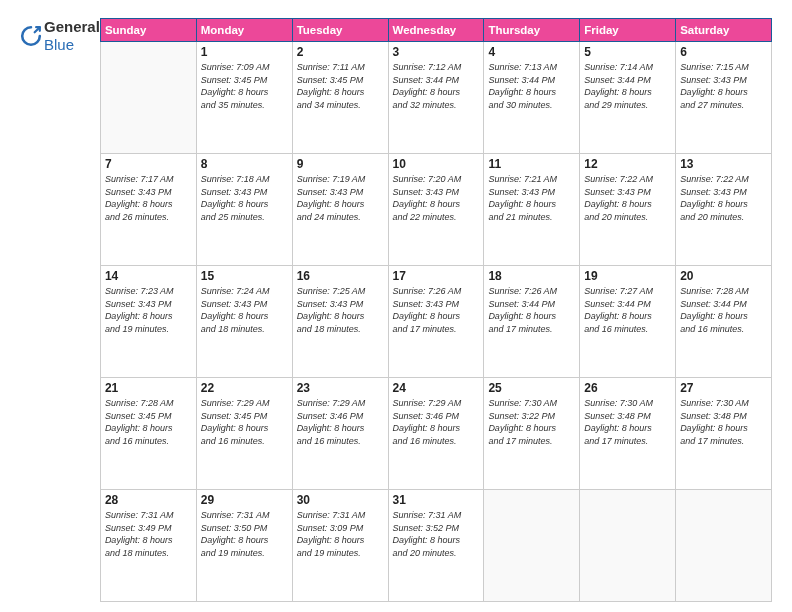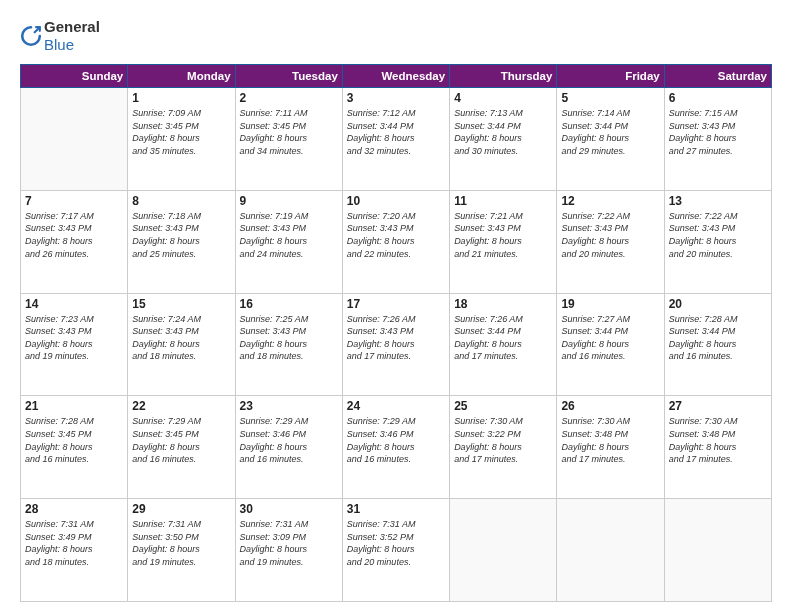"General" .page { flex-direction: column -> none }
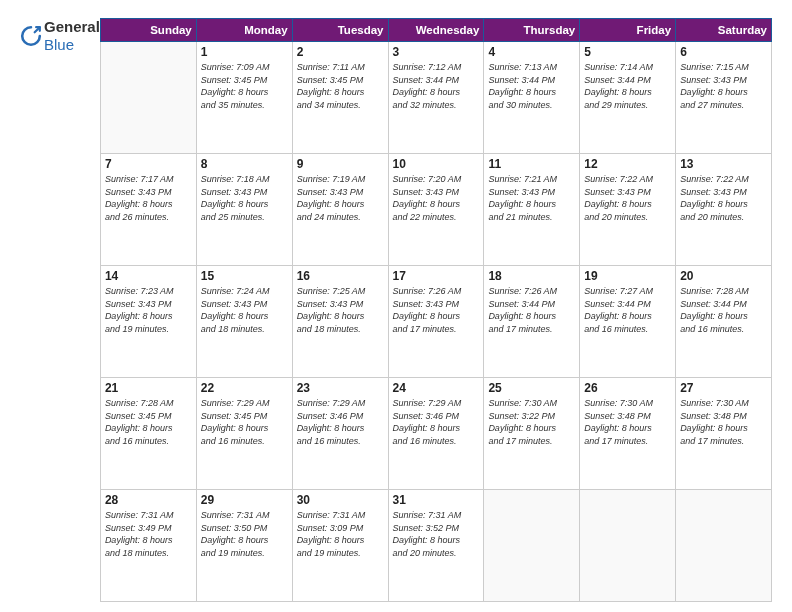"Sunday" .calendar-table thead tr th { background-color: #701a75 -> #ec4899; text-align: right -> left }
